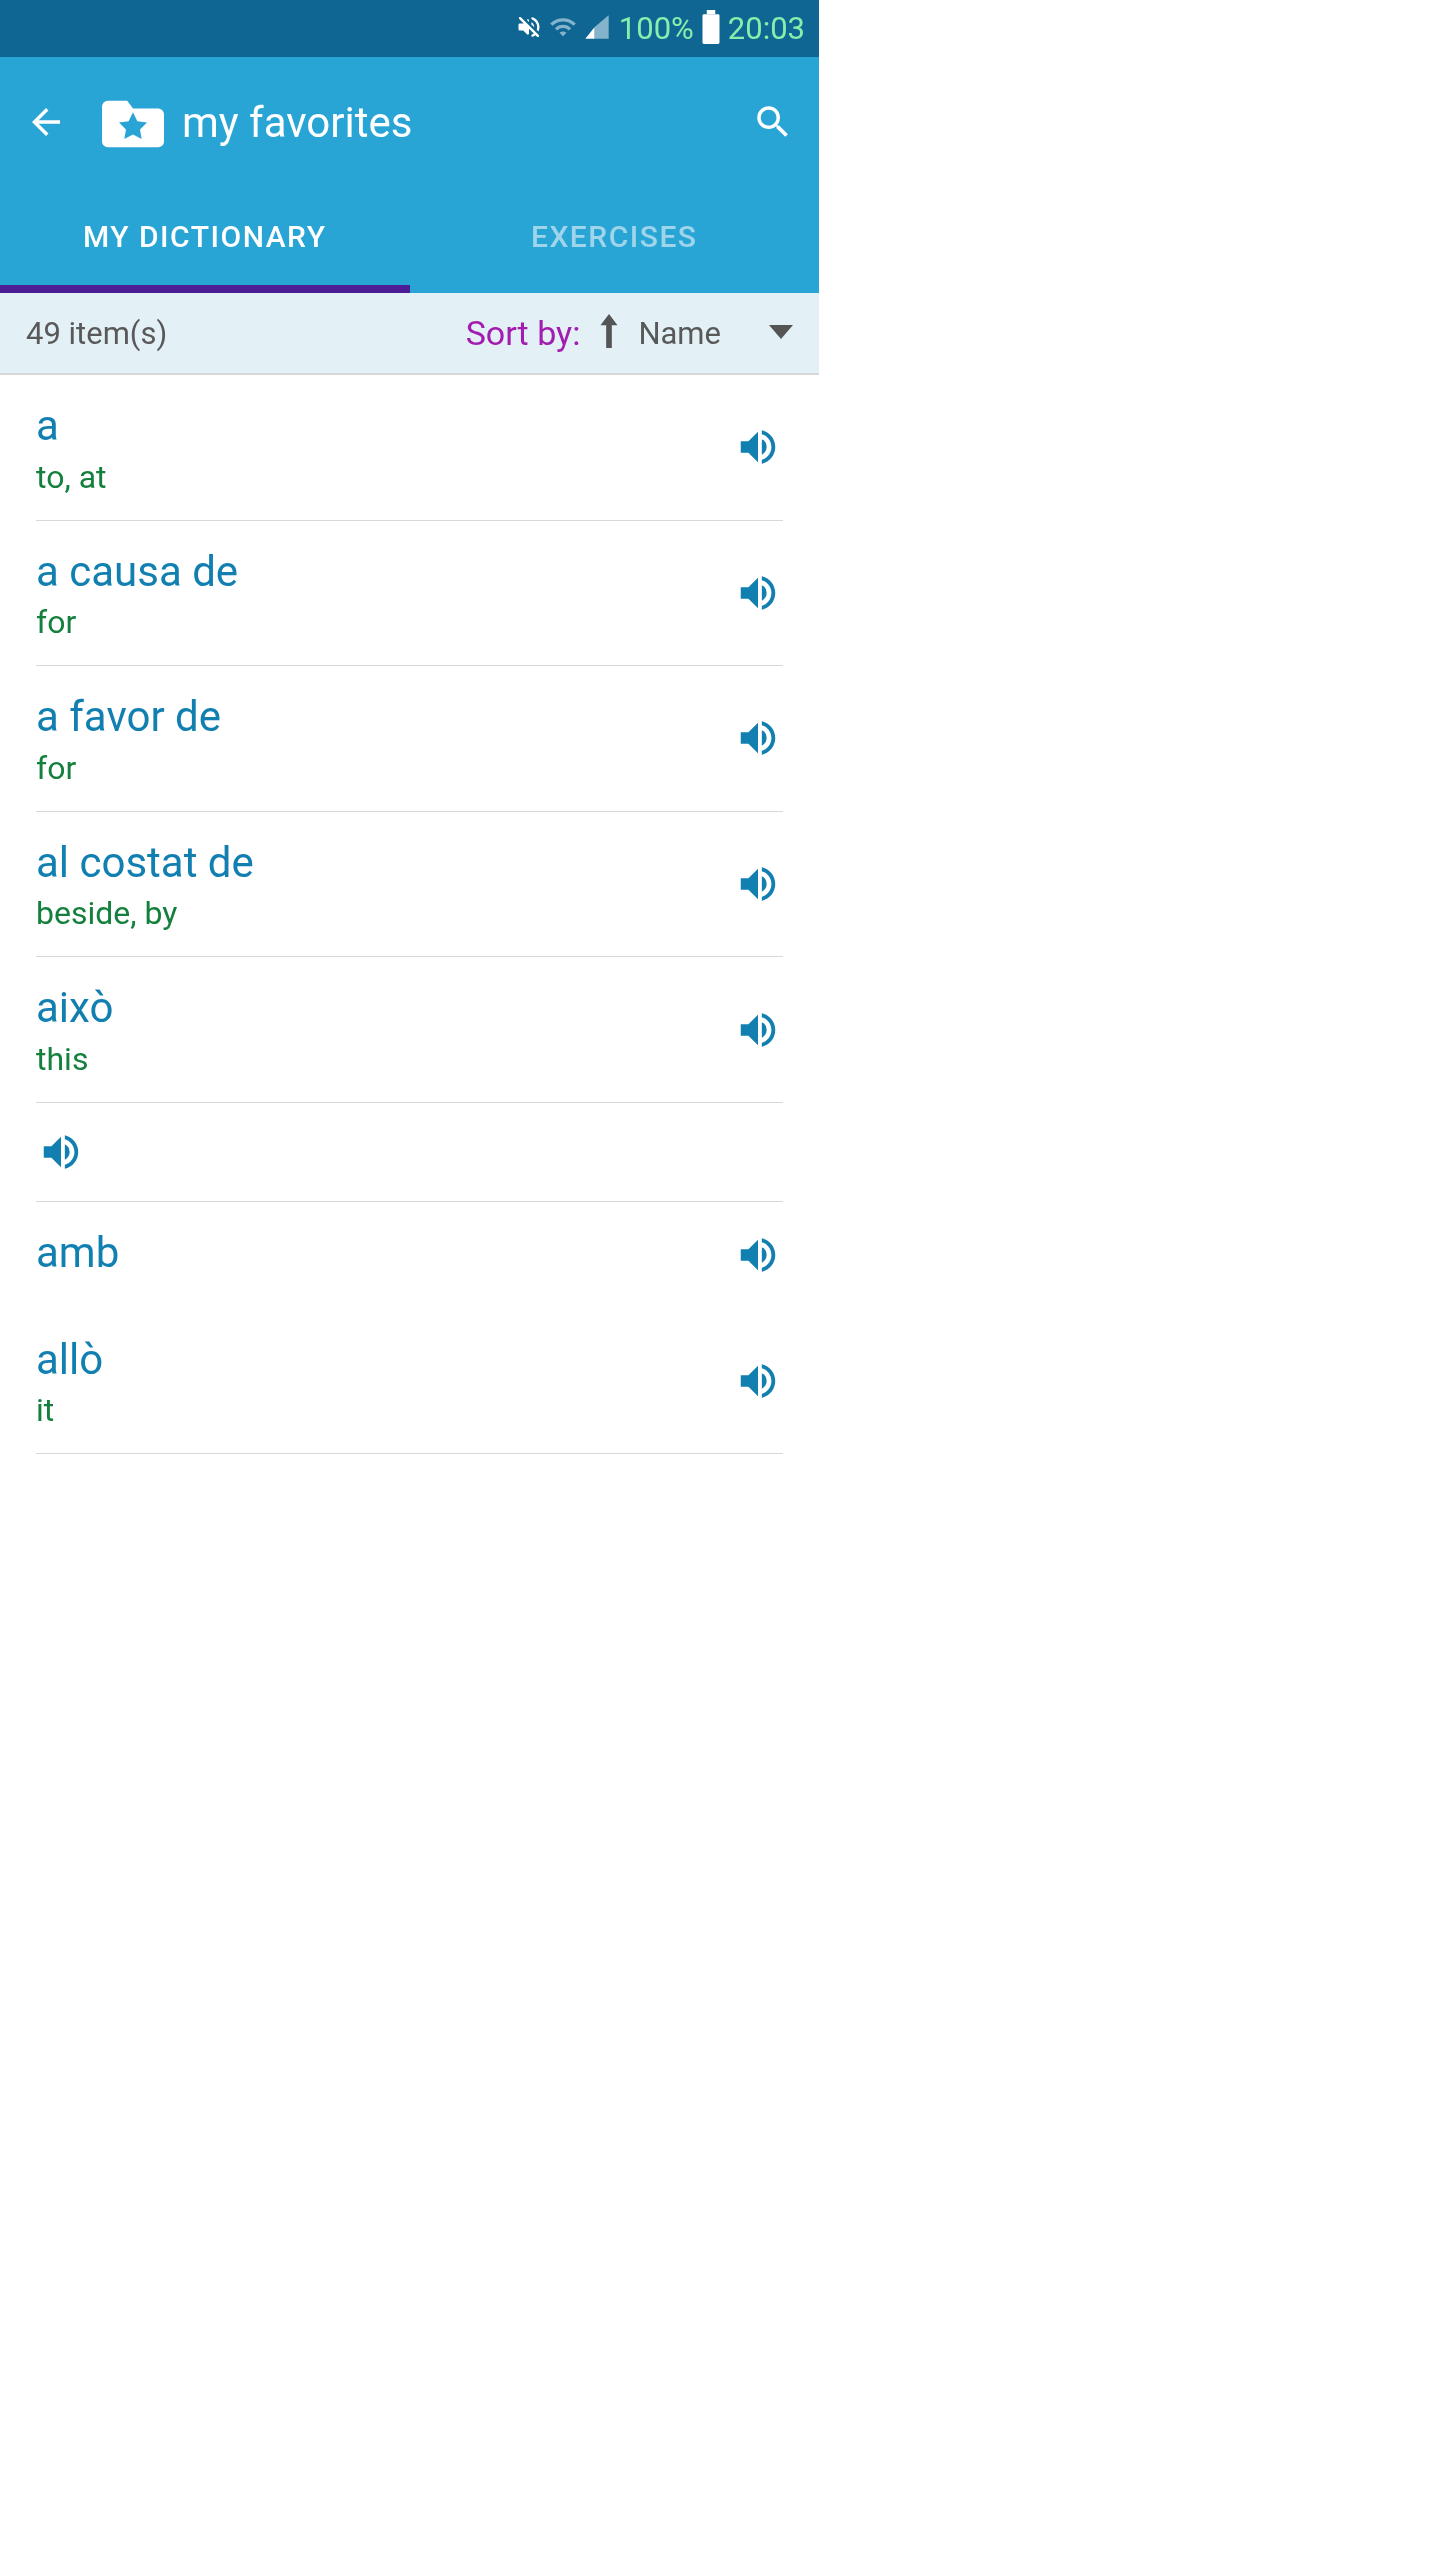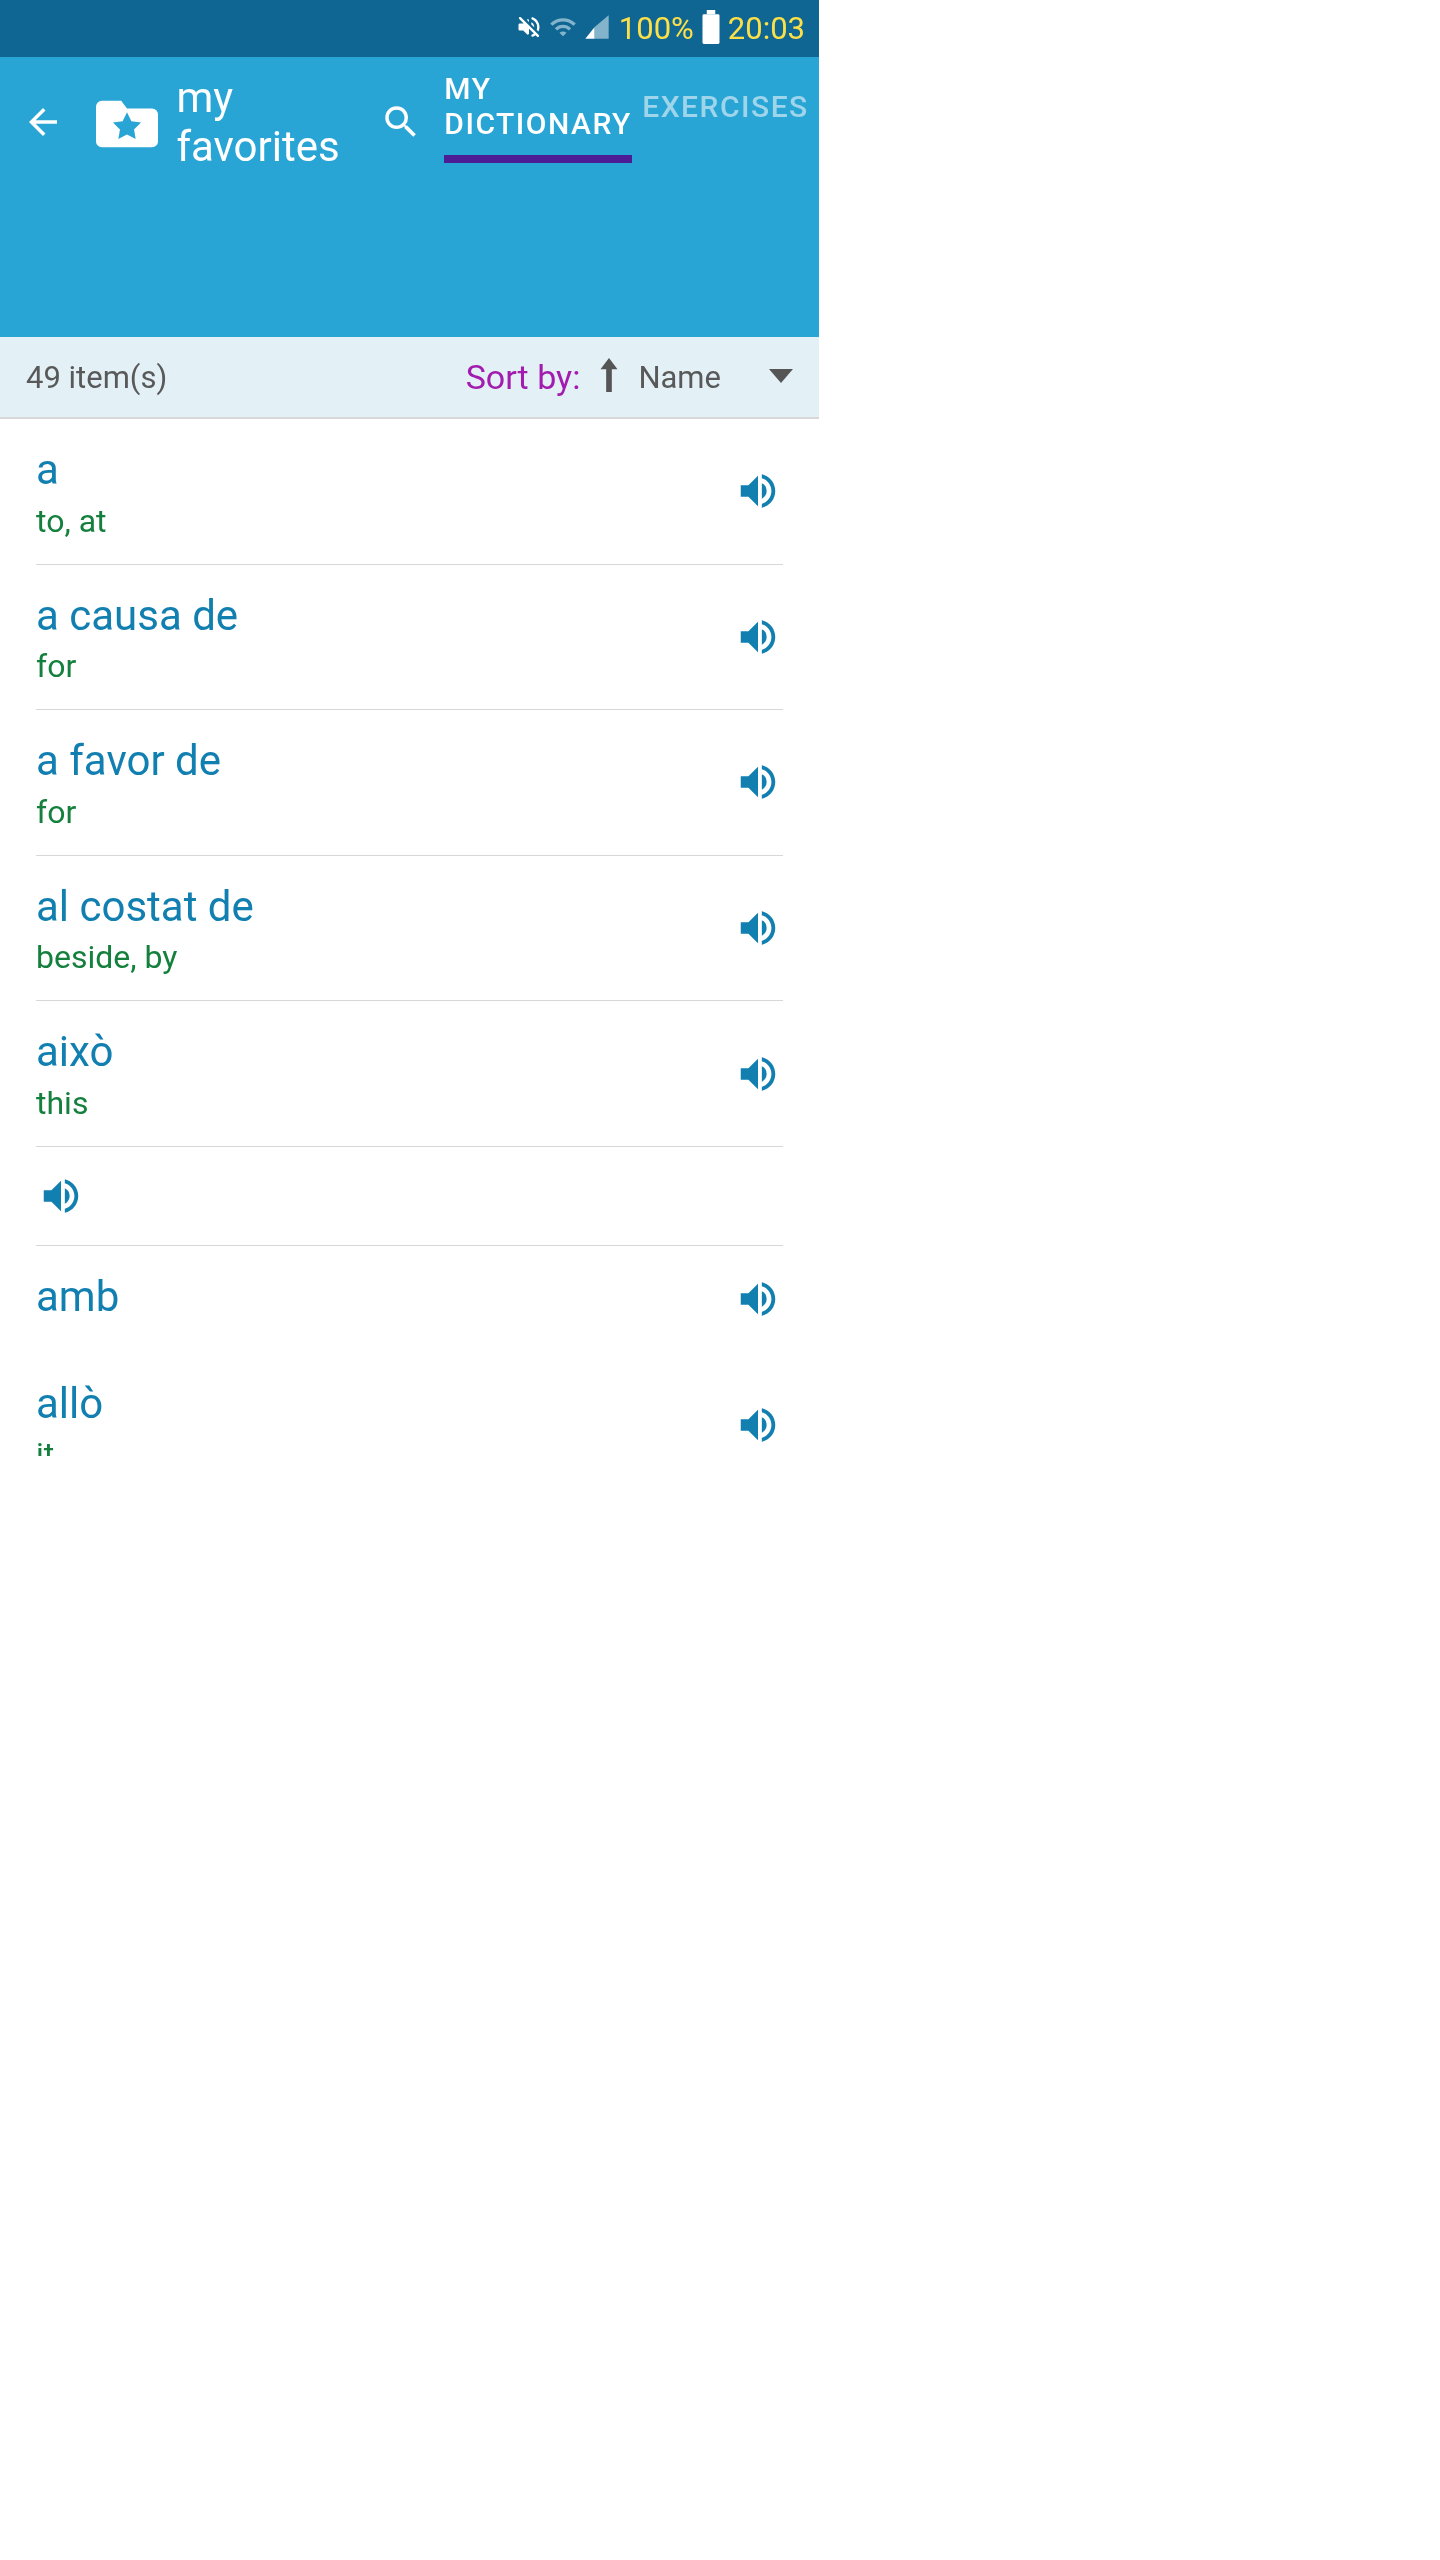"100%" .status-text { color: #fde047 -> #86efac }
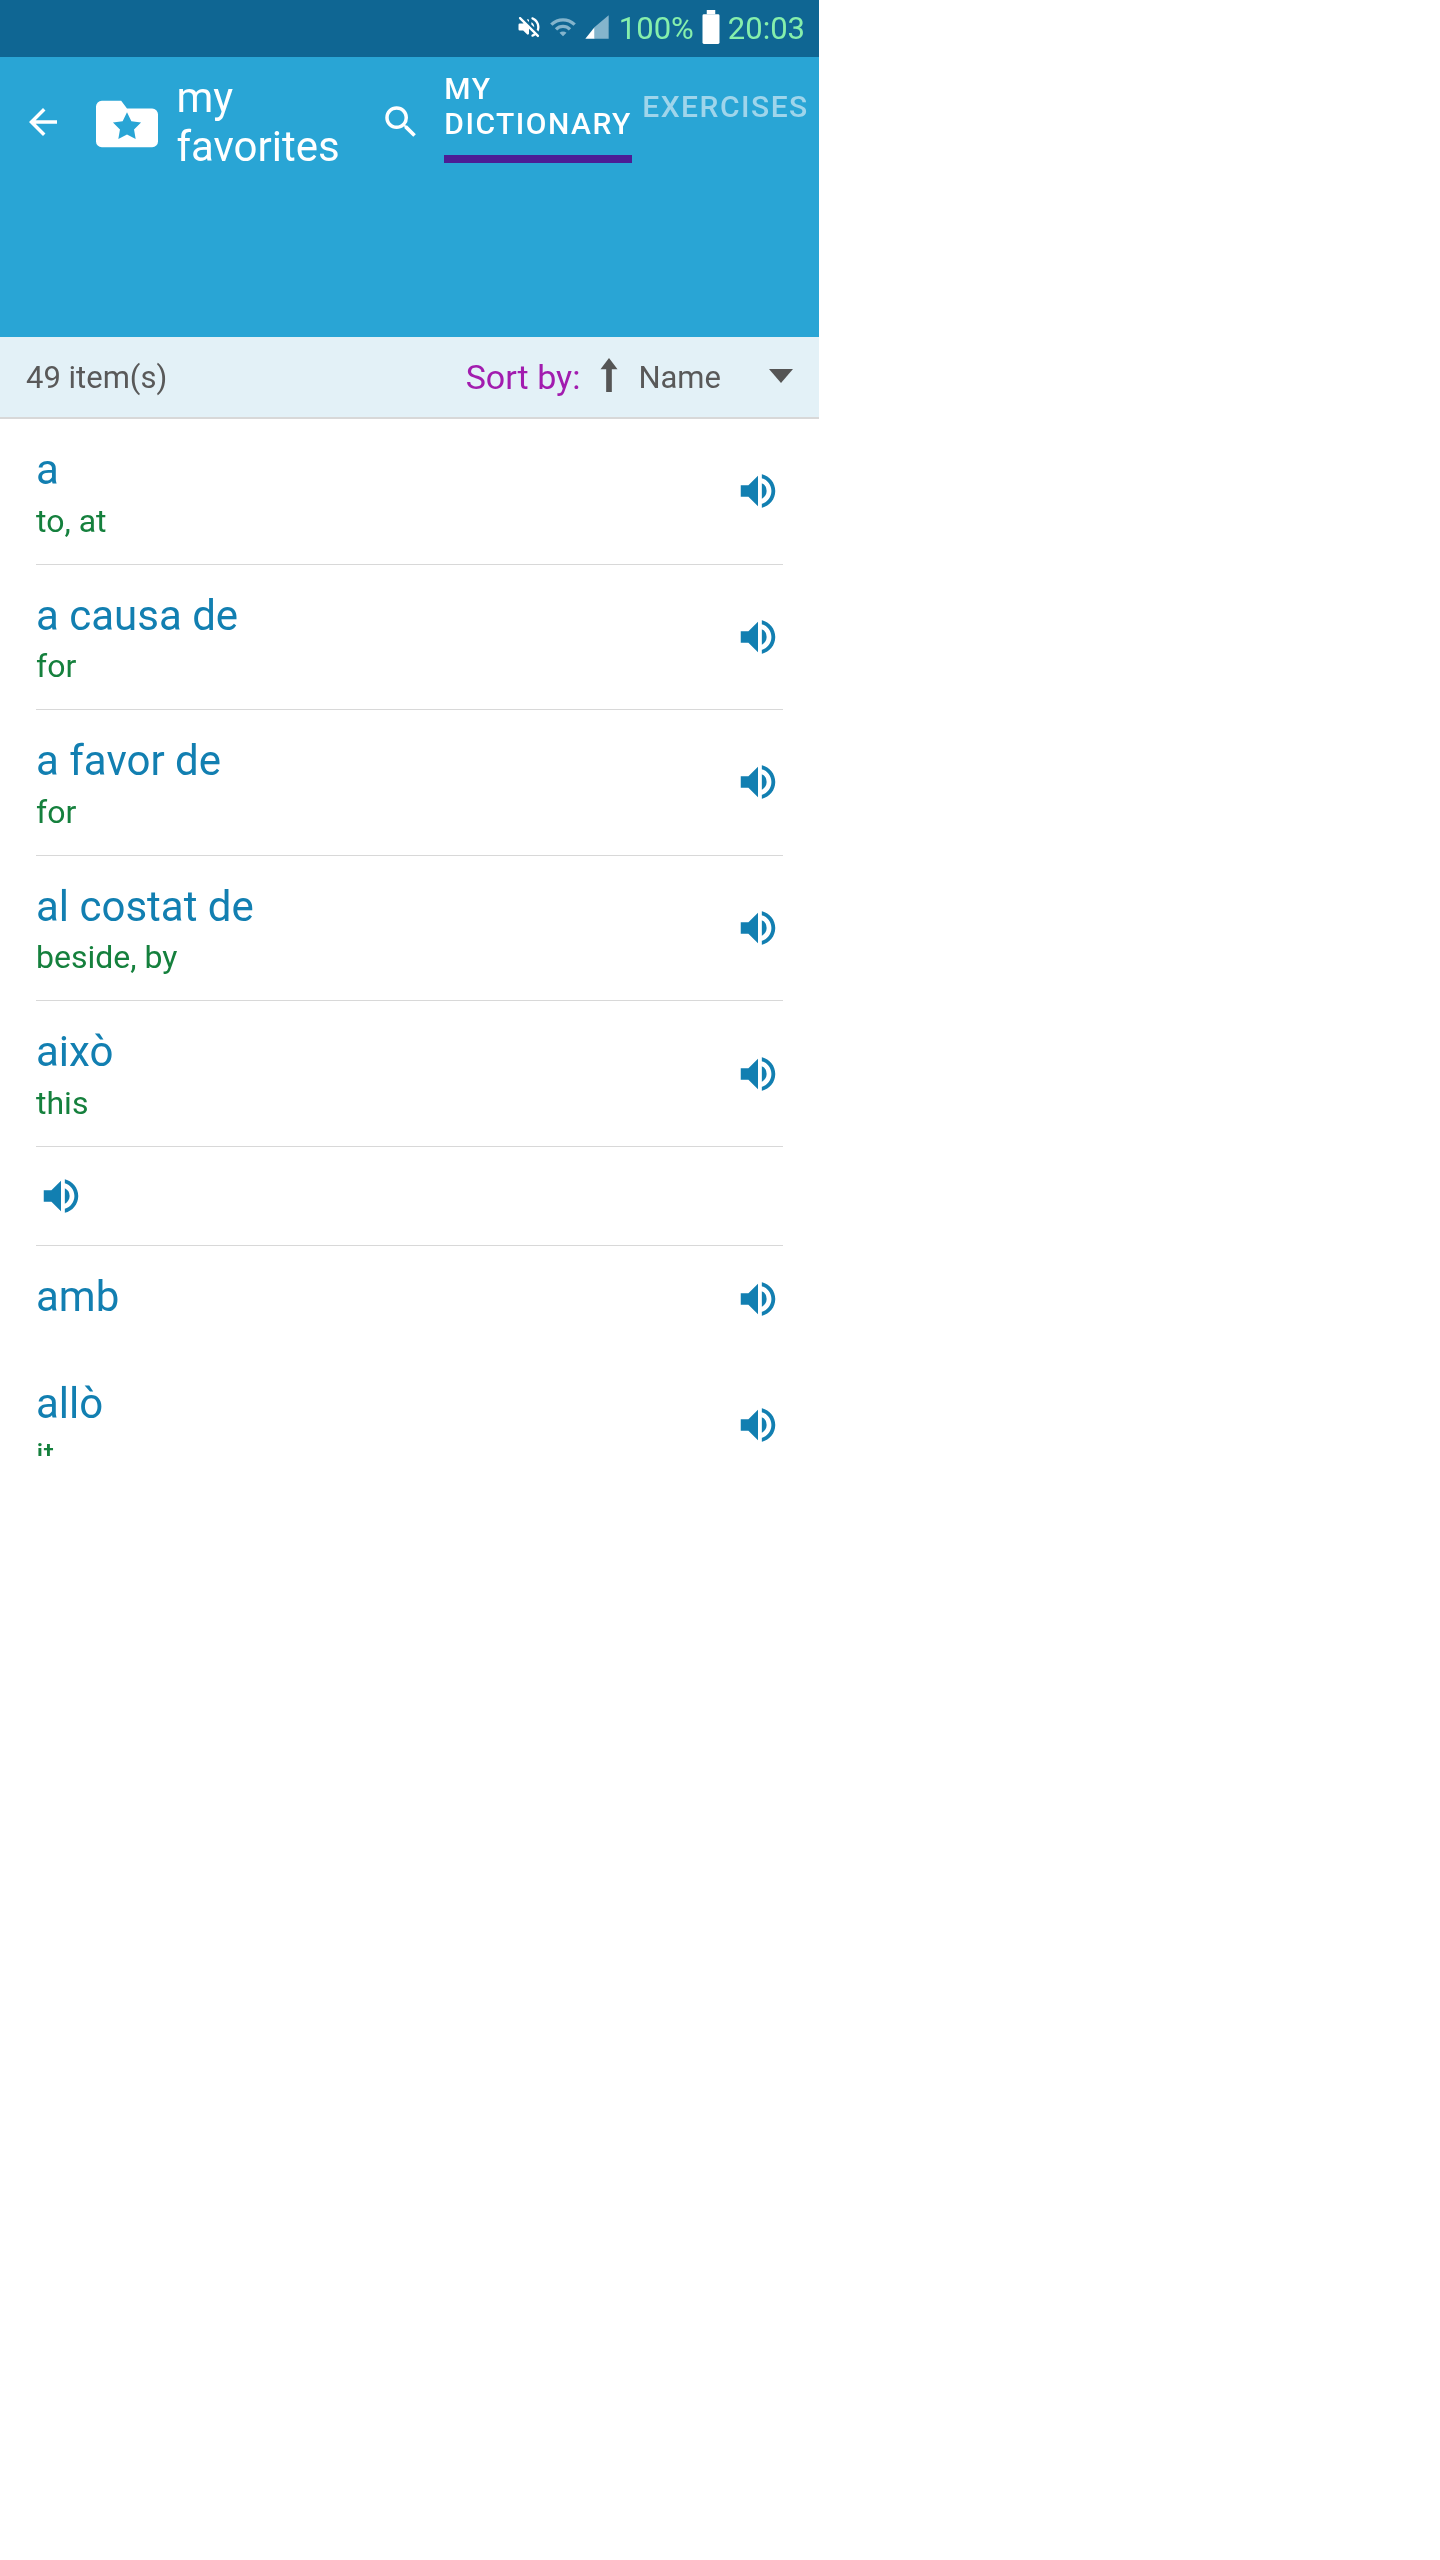"my favorites" .header { flex-direction: row -> column; height: 280px -> 236px }
